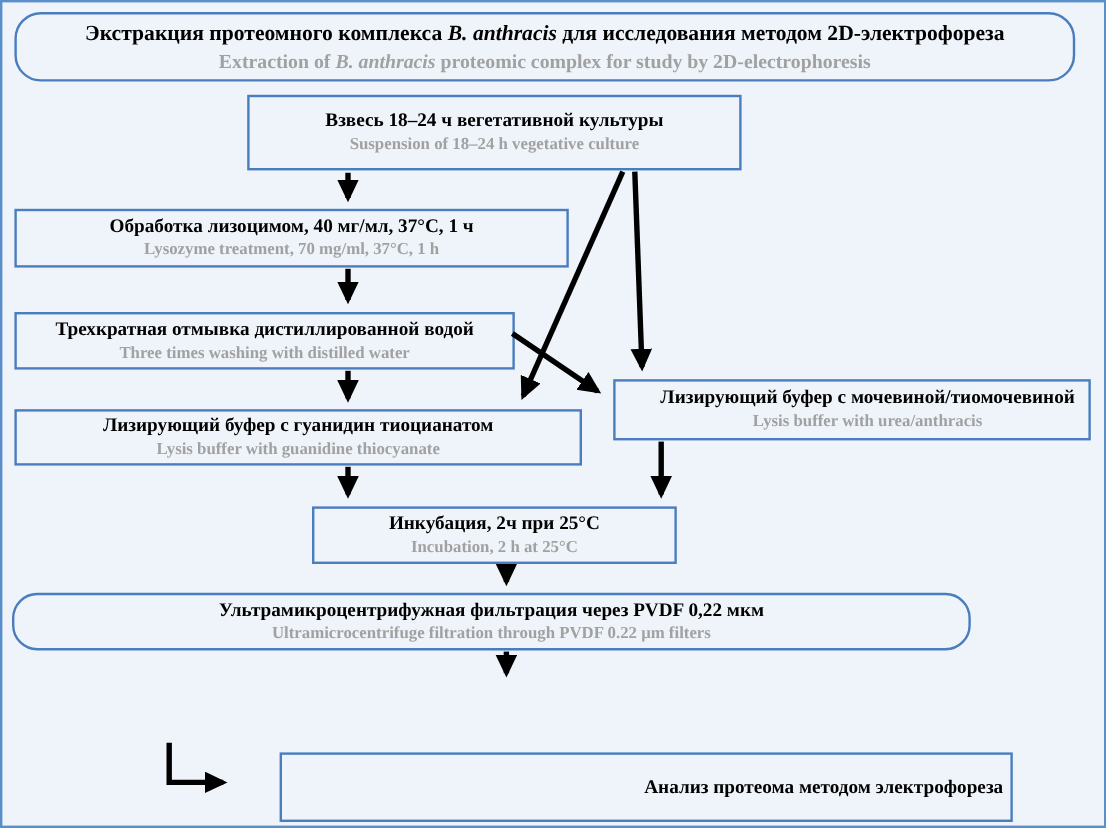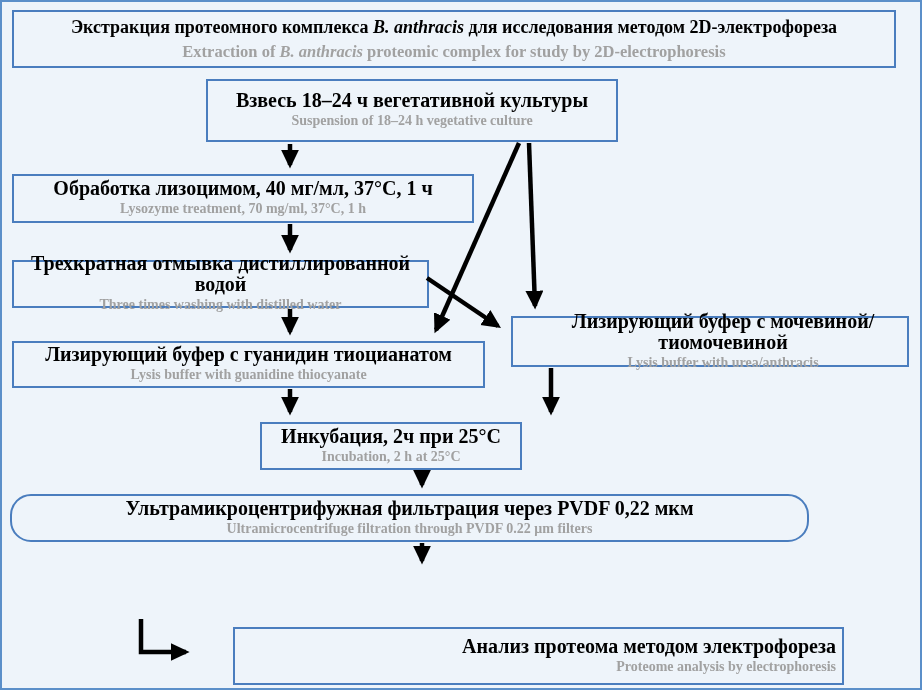"Экстракция протеомного комплекса B." div.box { border-radius: none -> 22px }
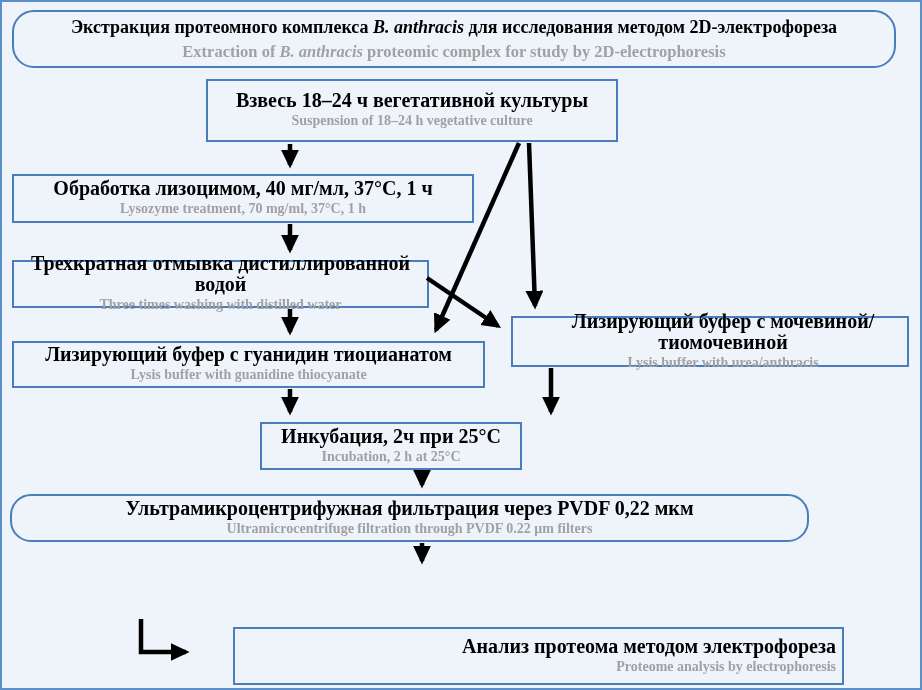"Взвесь 18–24 ч вегетативной культуры" .ru { font-size: 20px -> 16px }
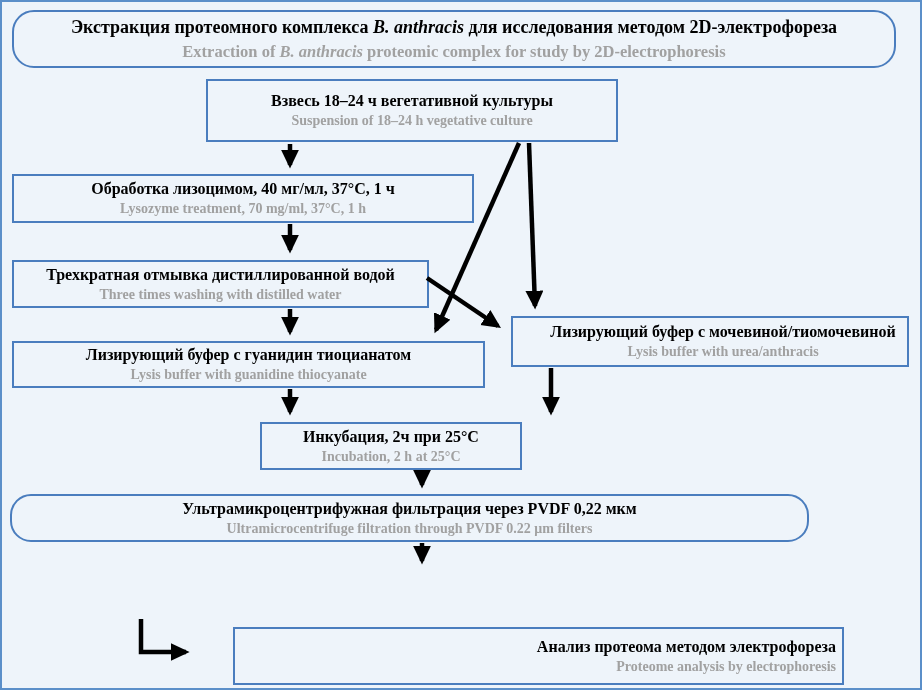"Инкубация, 2ч при 25°C" div.box { width: 262px -> 304px }
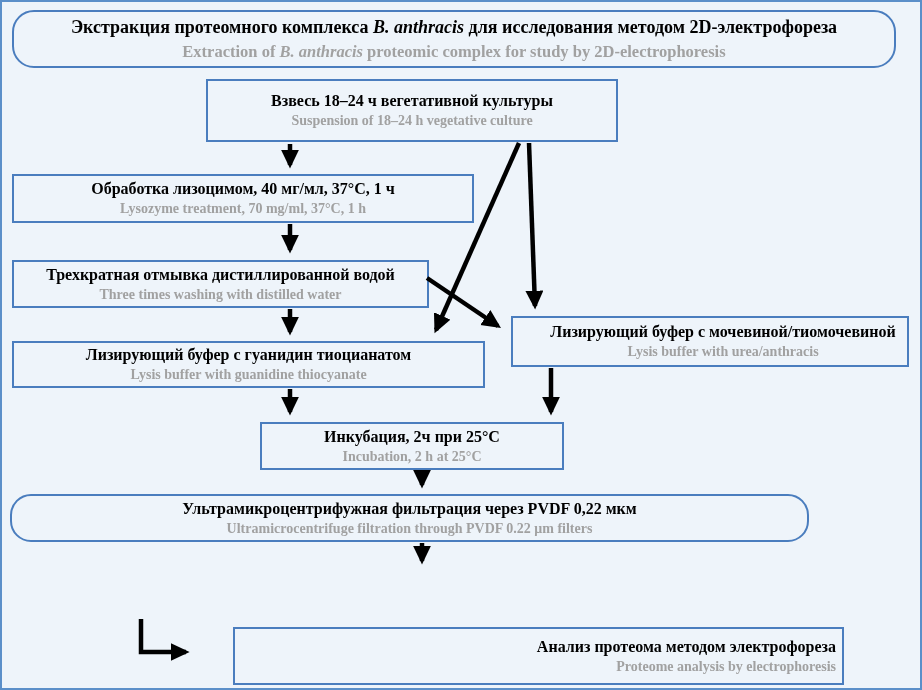"Proteome analysis by electrophoresis" div.en { html: <div>Proteome analysis by electrophoresis</div> -> none }
